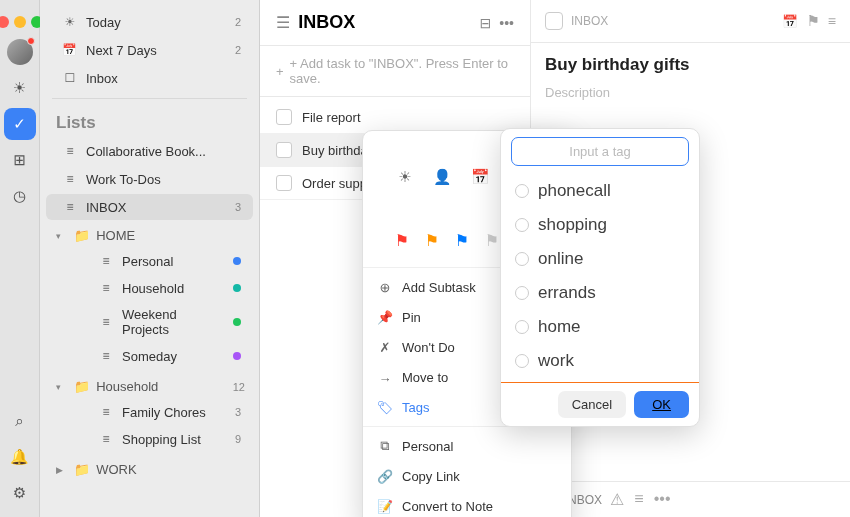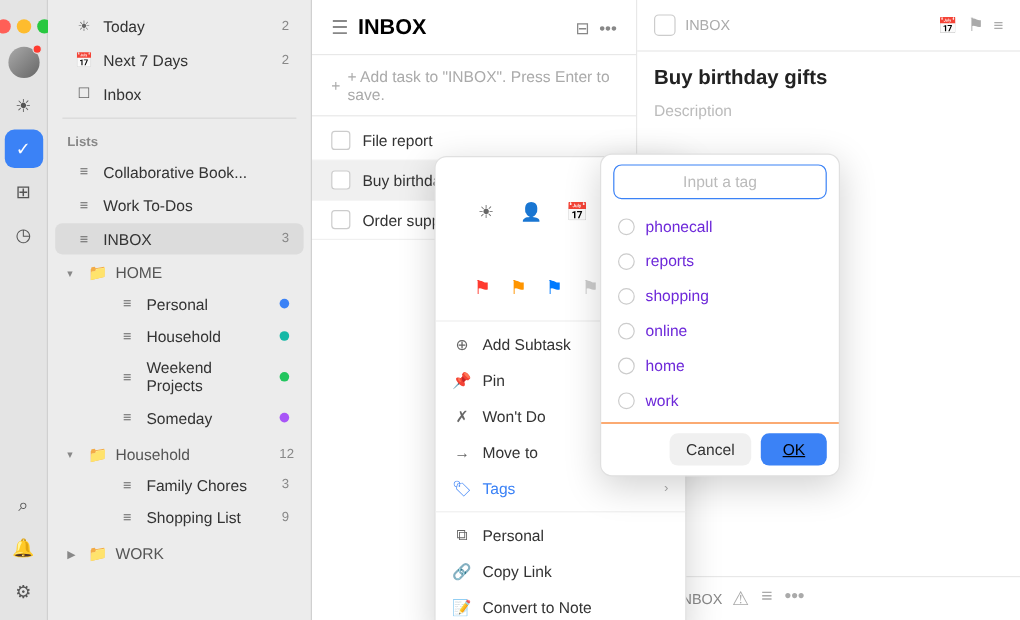"Lists" .sidebar-section-label { font-size: 11px -> 17px }
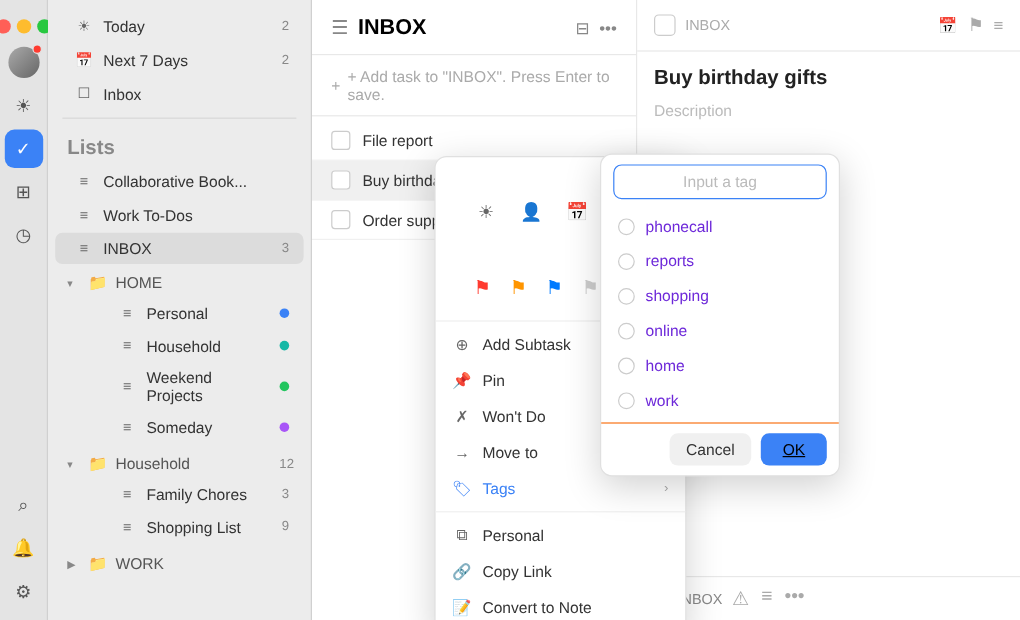"phonecall" .tag-label { color: #6d28d9 -> #404040; font-size: 13px -> 17px }
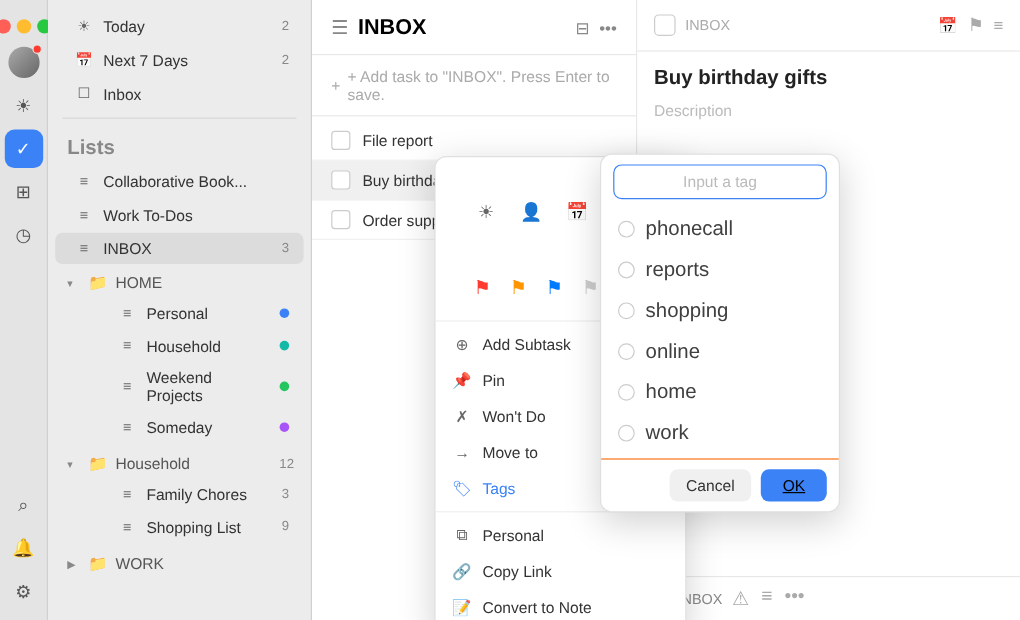"reports" div.tag-item { html: <div> <div></div> <span>reports</span> </div> -> none }
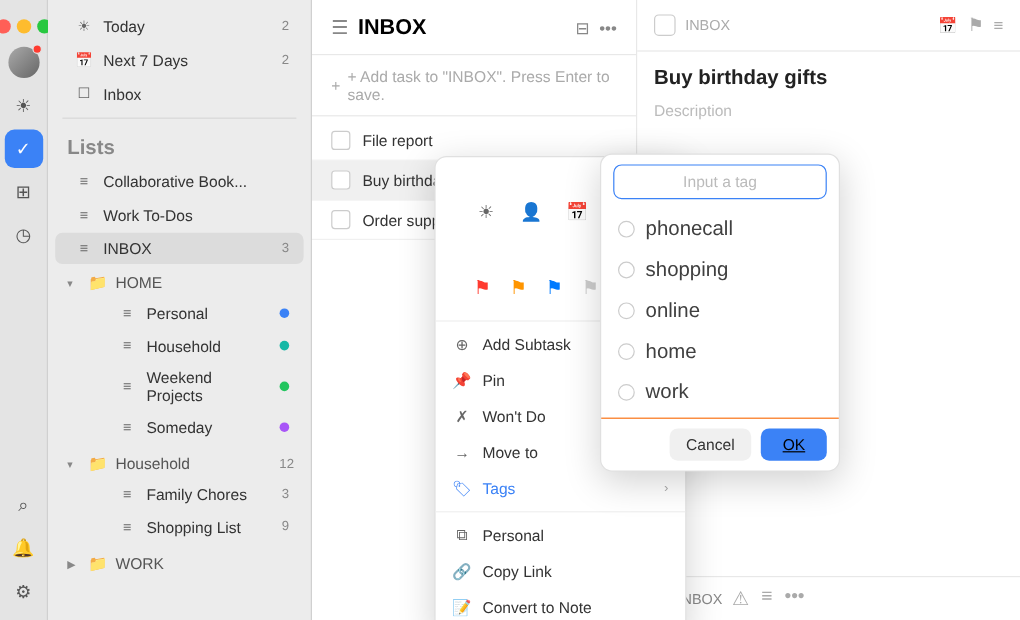"errands" div.tag-item { html: none -> <div> <div></div> <span>errands</span> </div> }
